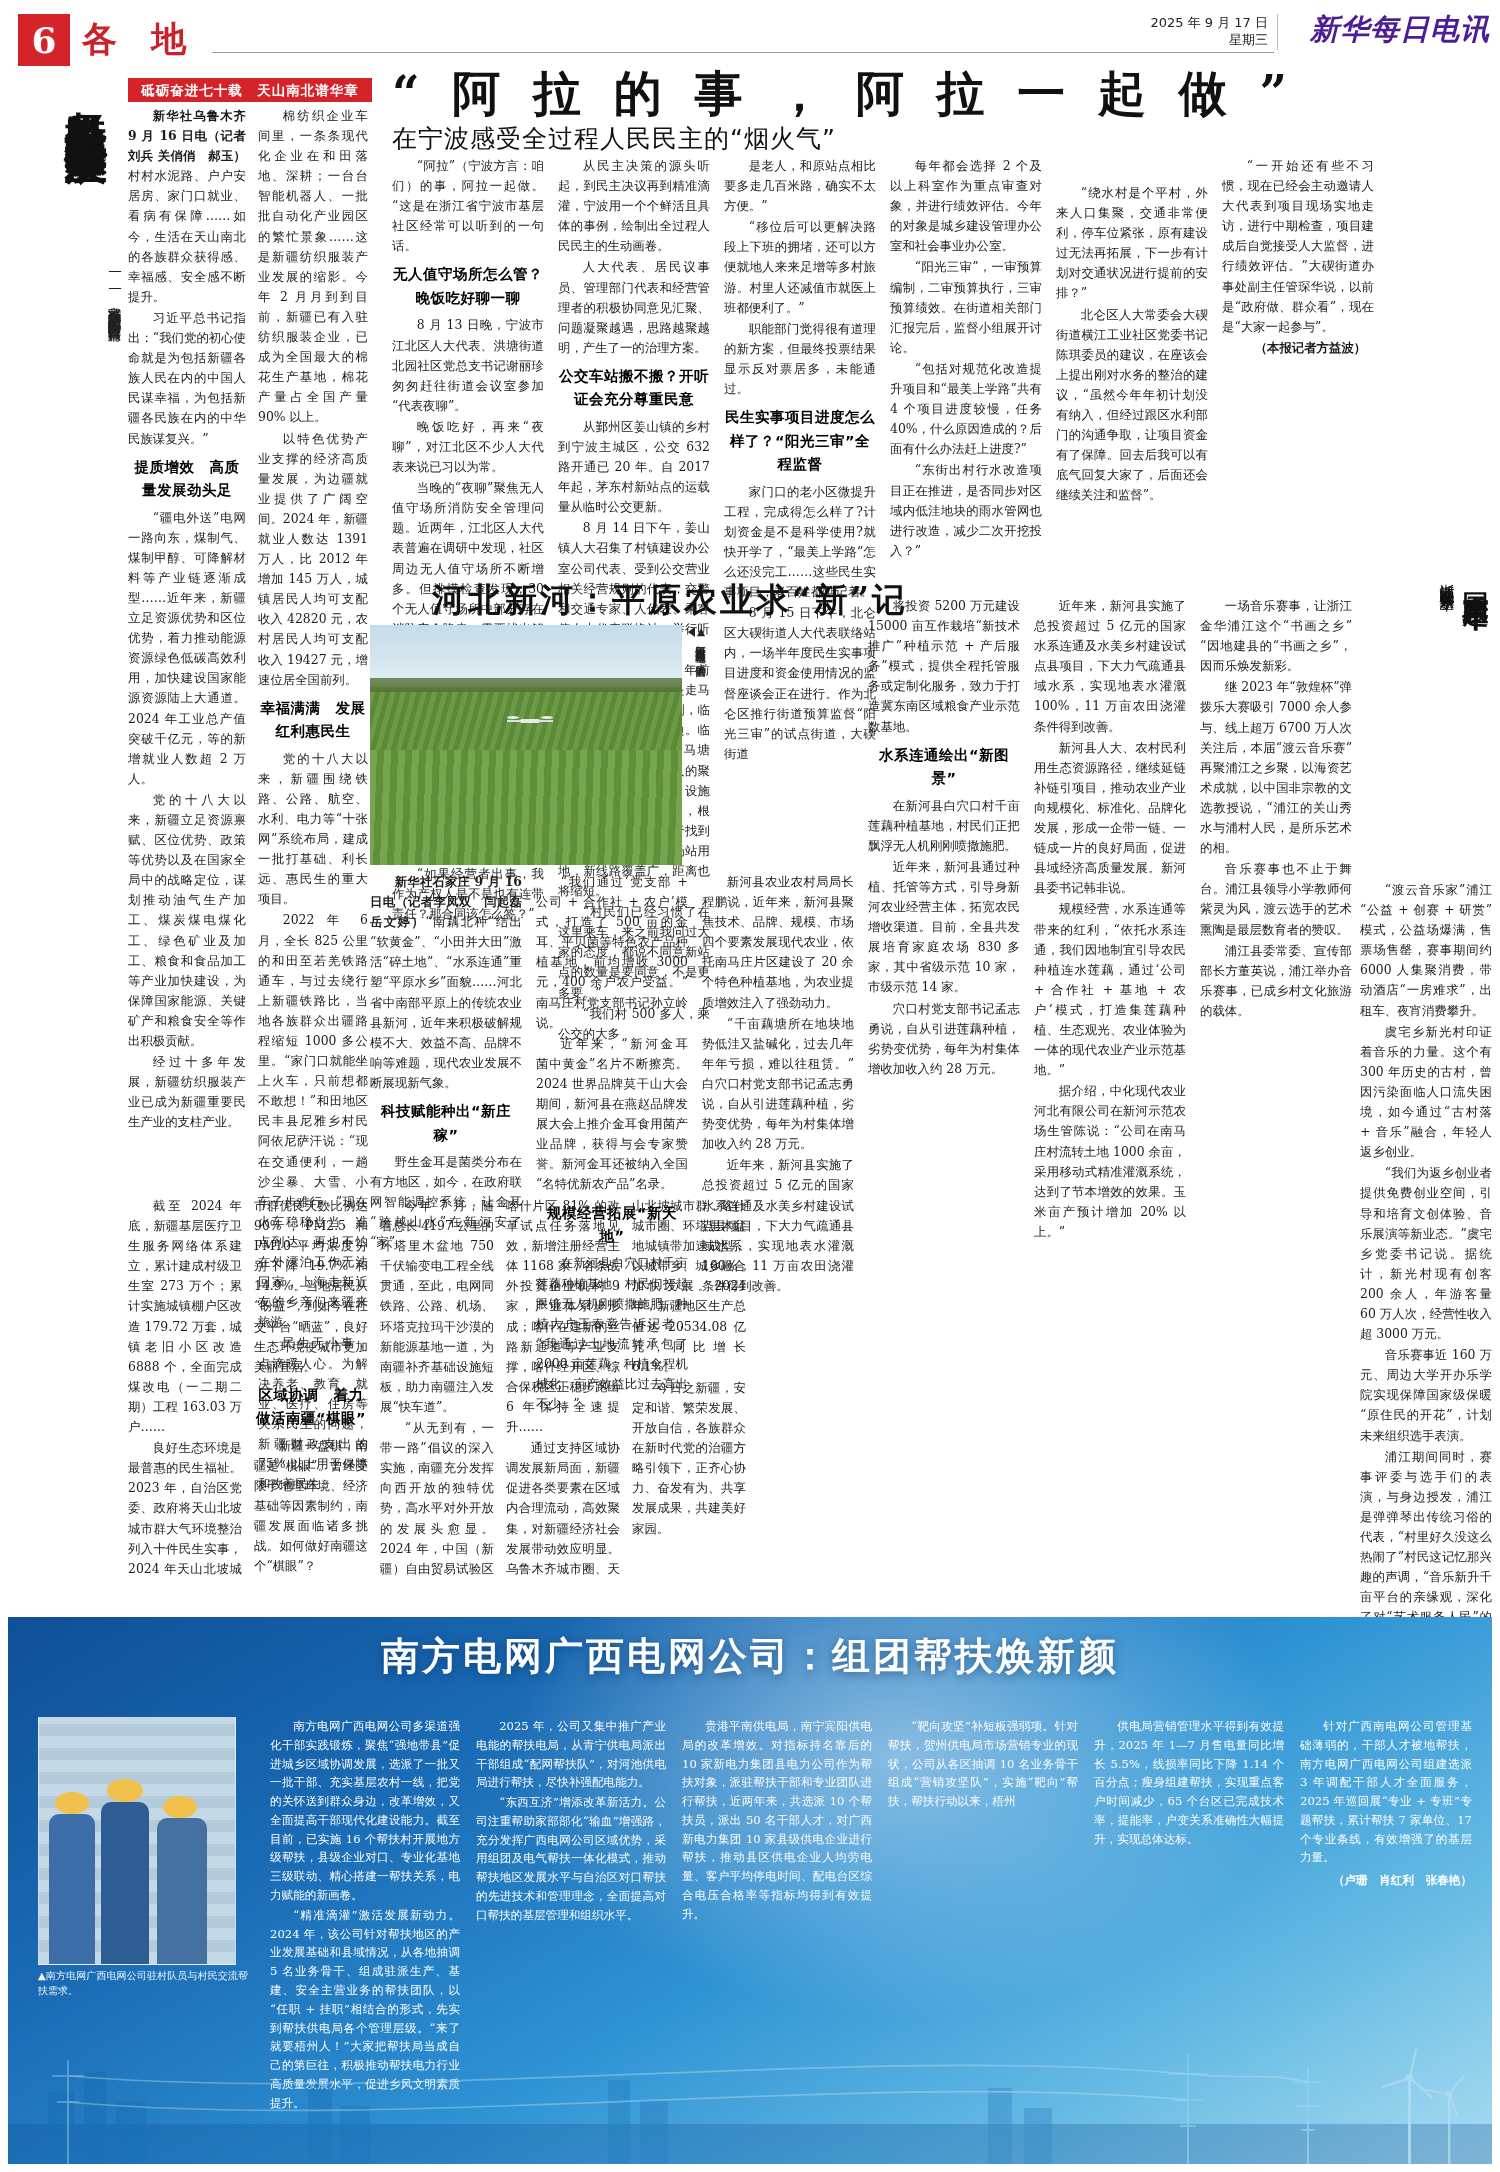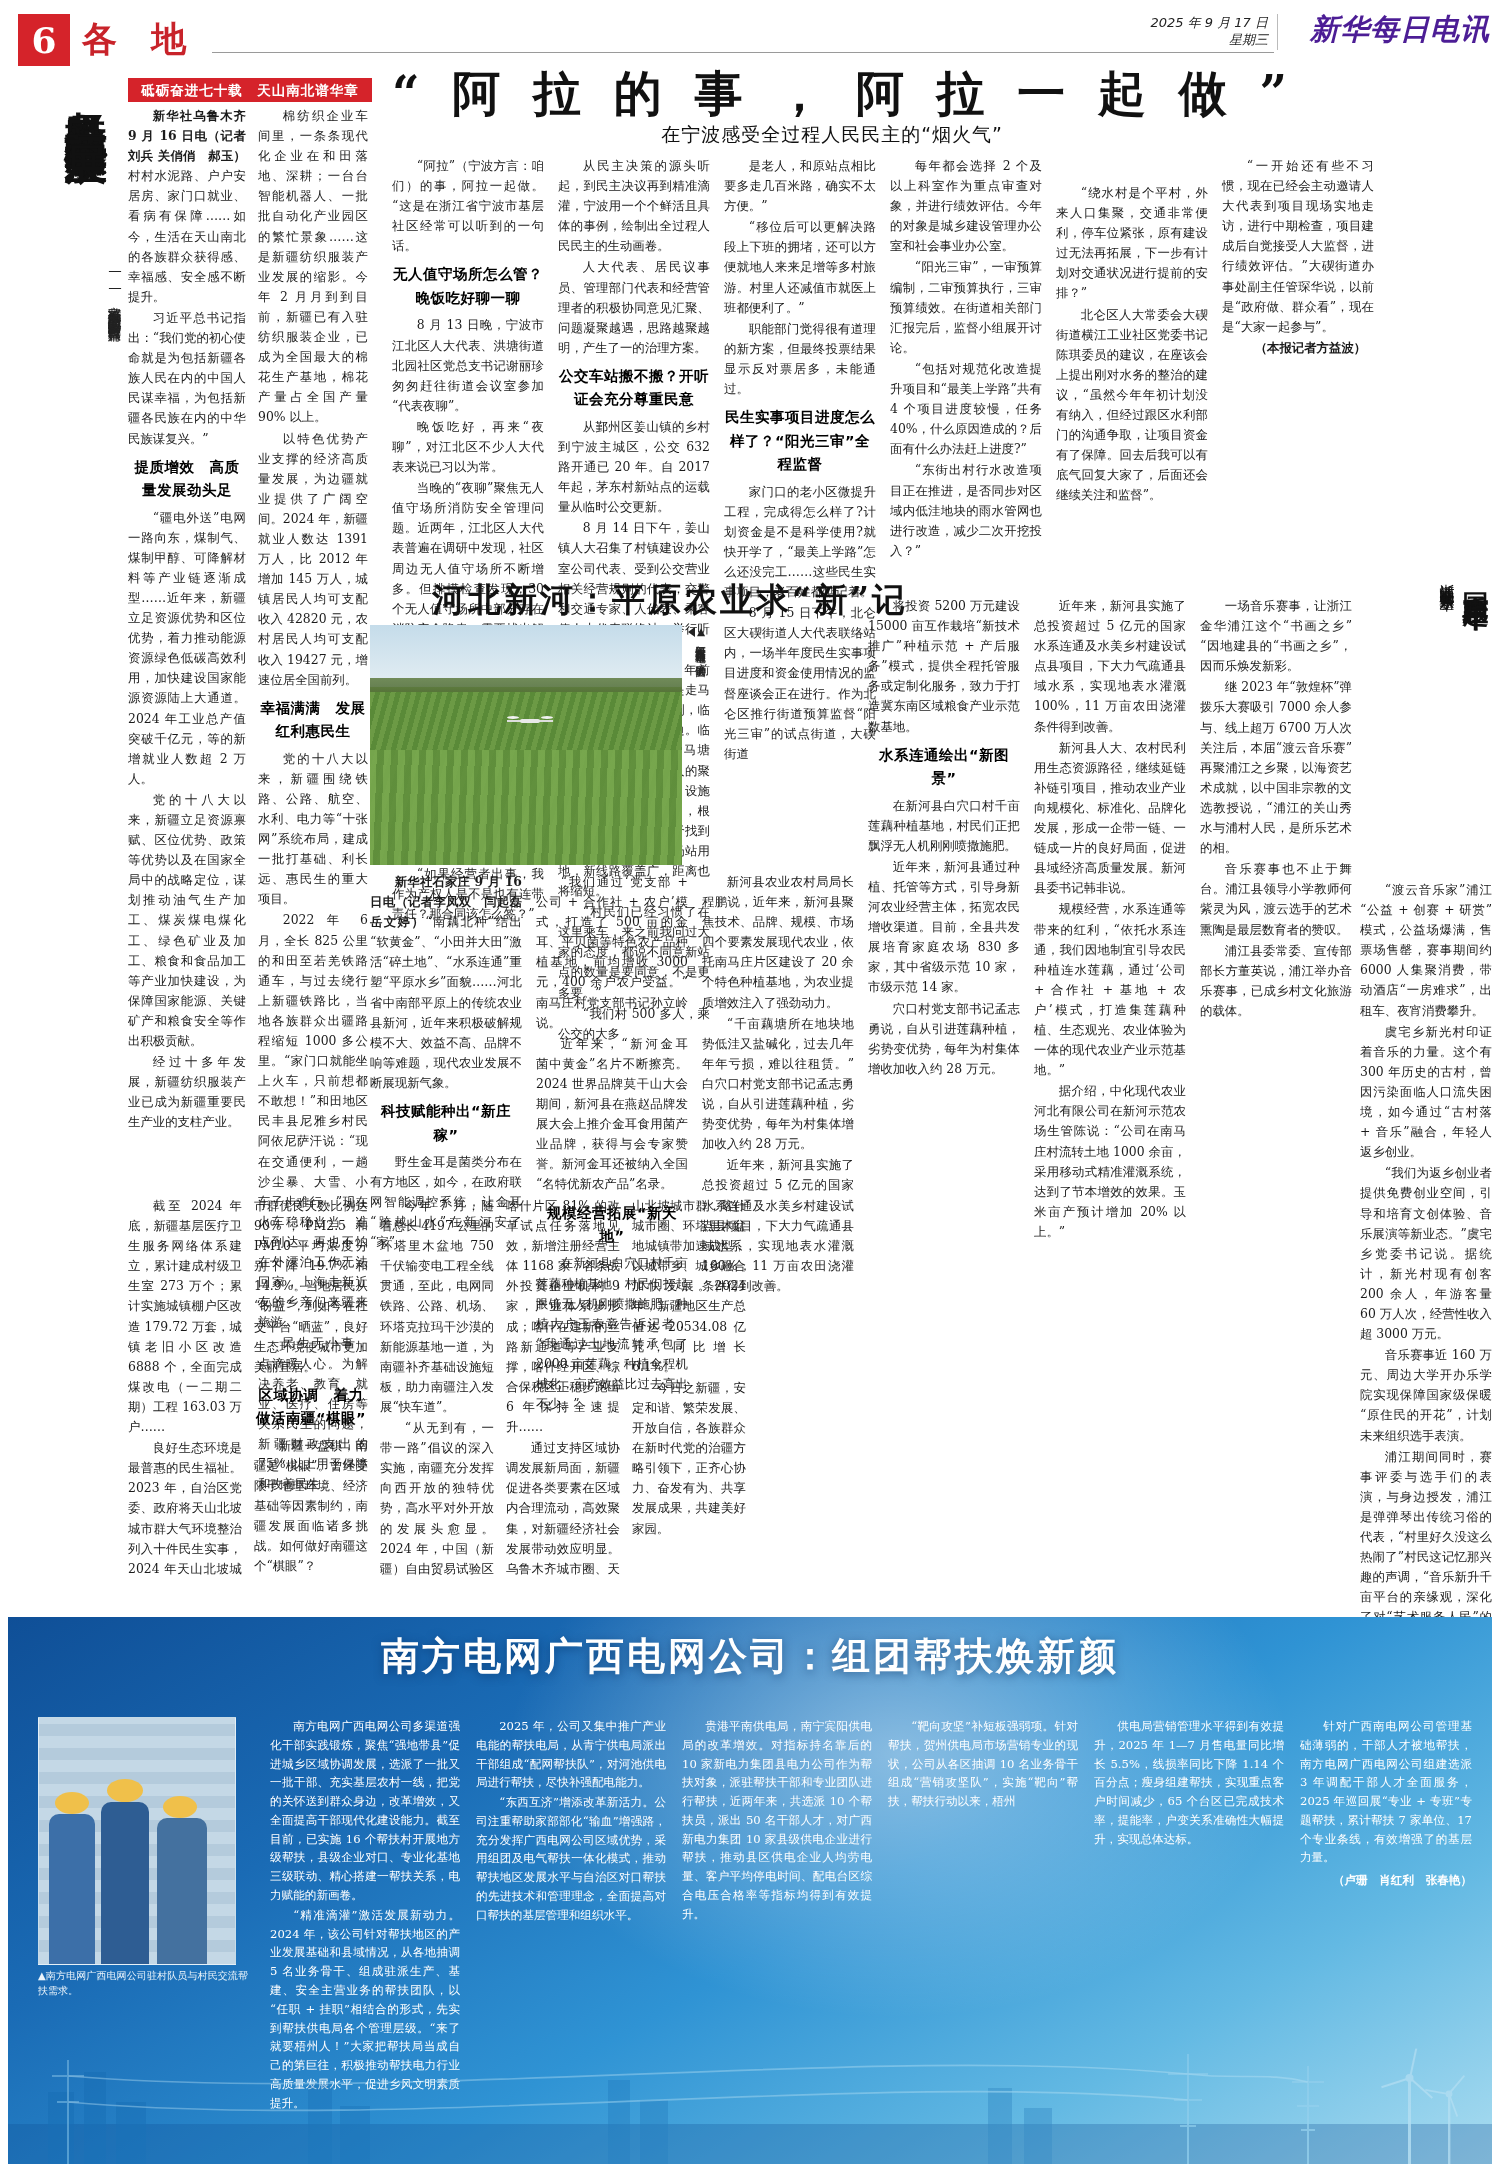"2025 年 9 月 17" .date-block { font-style: italic -> none }
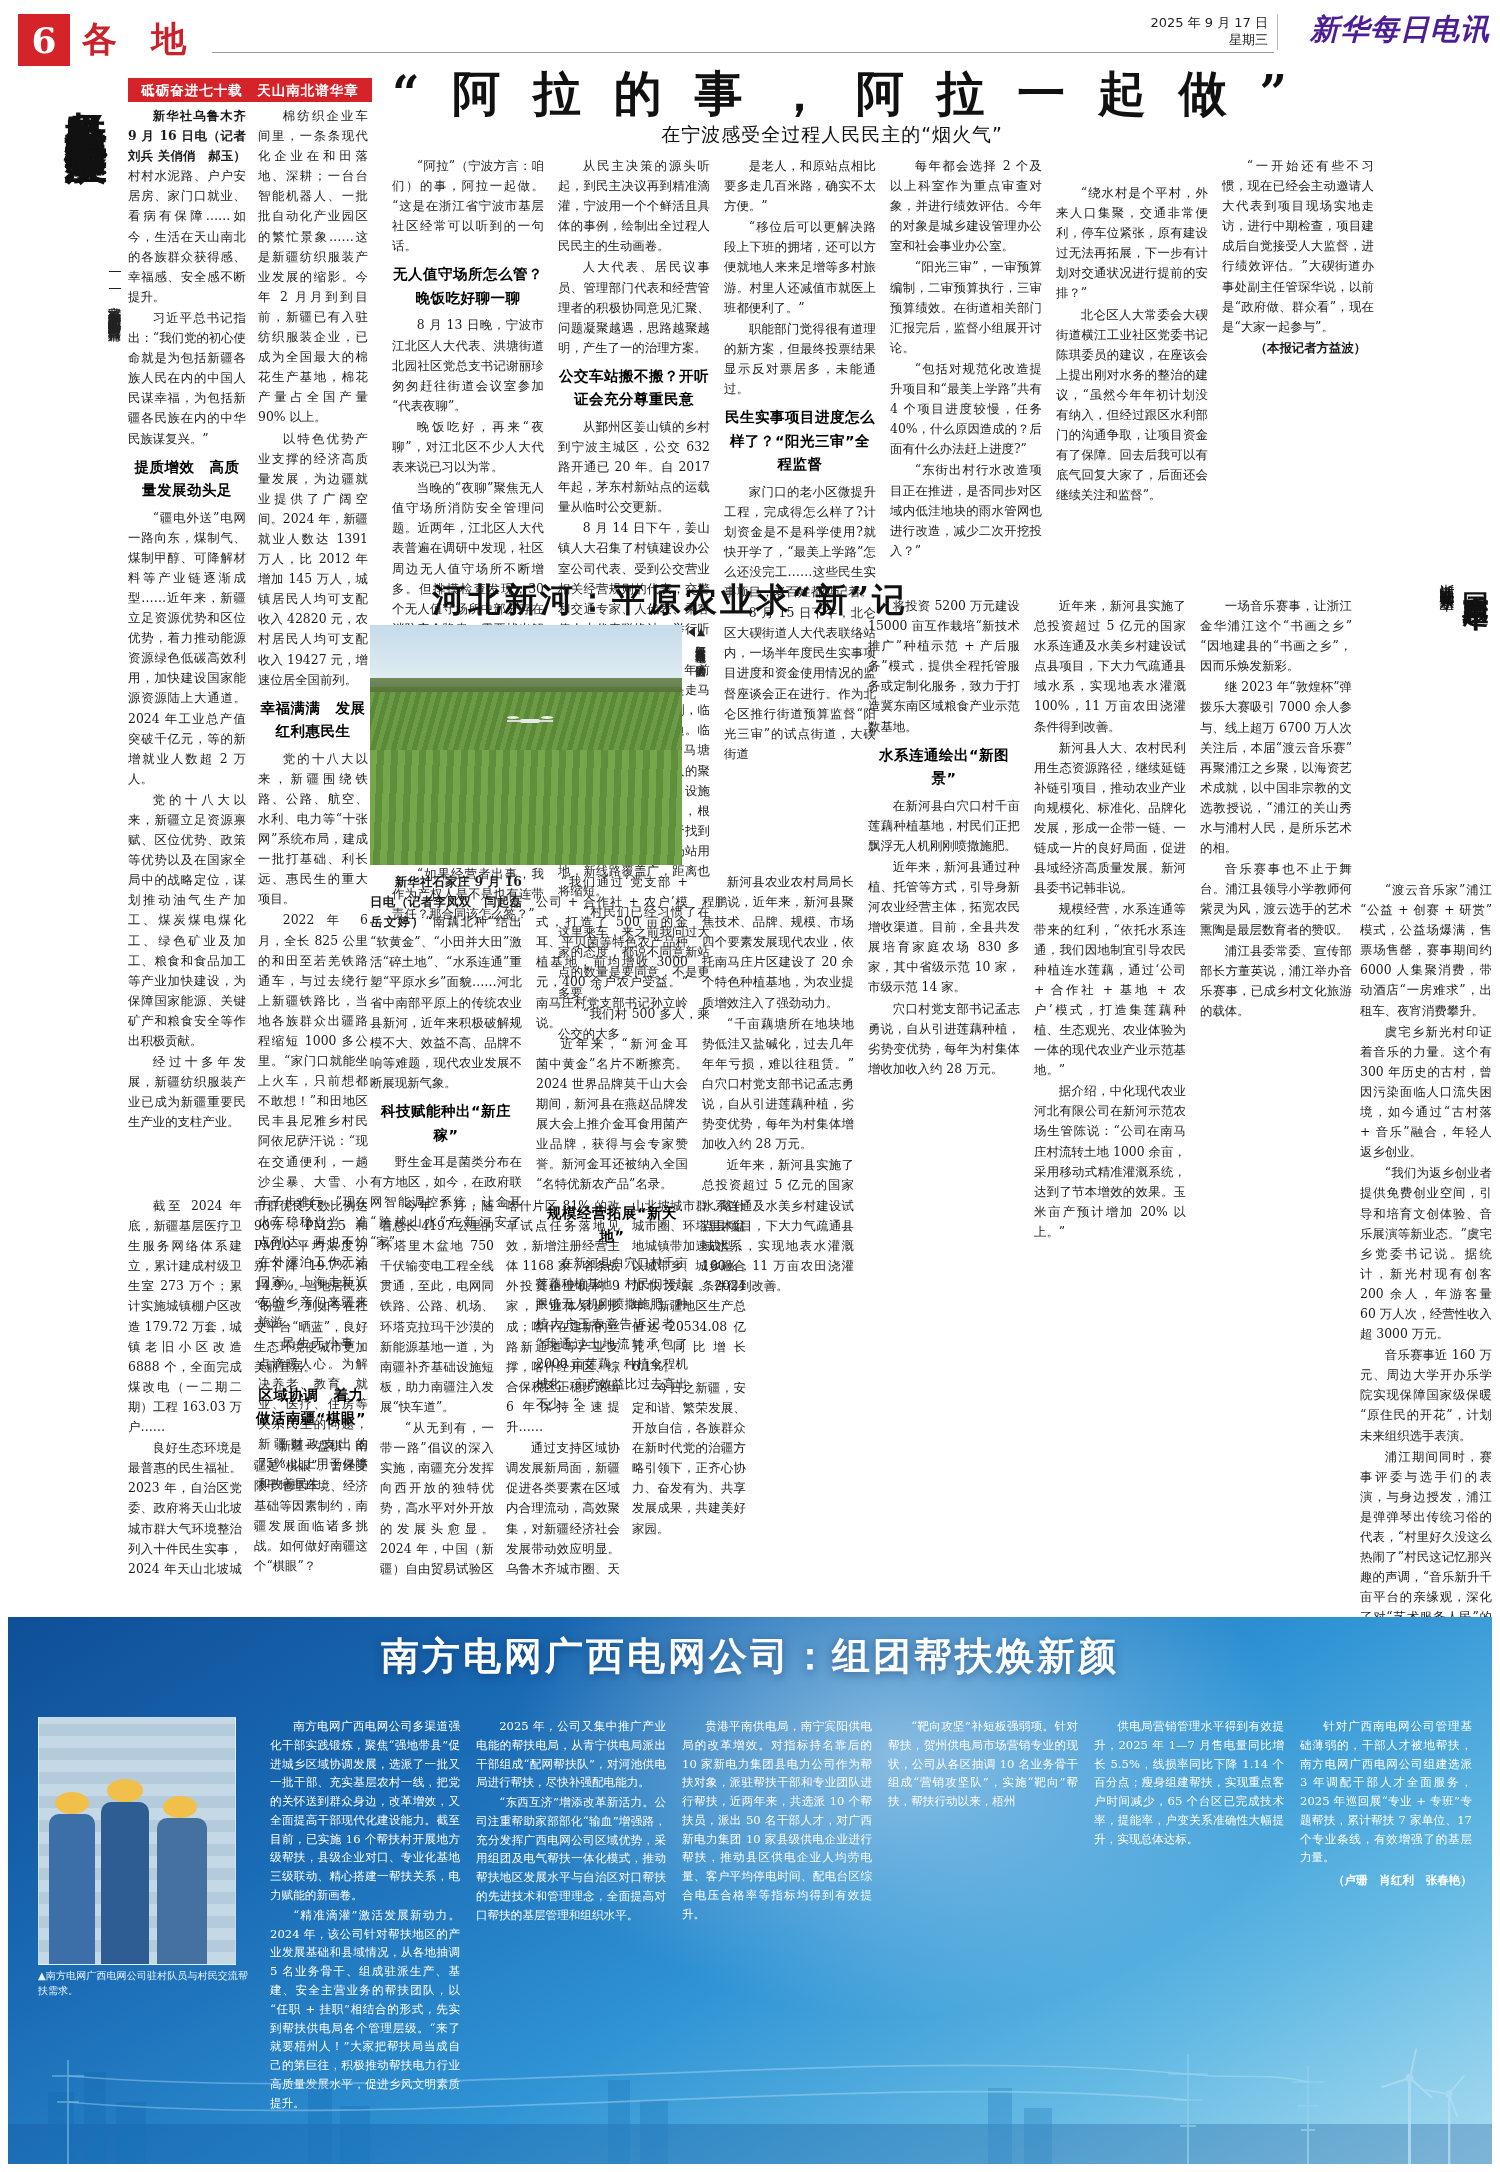"在宁波感受全过程人民民主的“烟火气”" .big-quote-sub { font-size: 19px -> 25px; text-align: center -> none }
